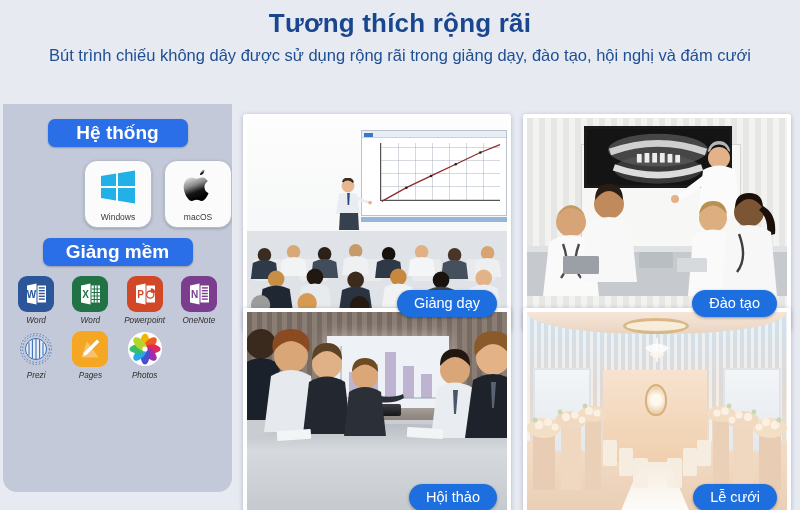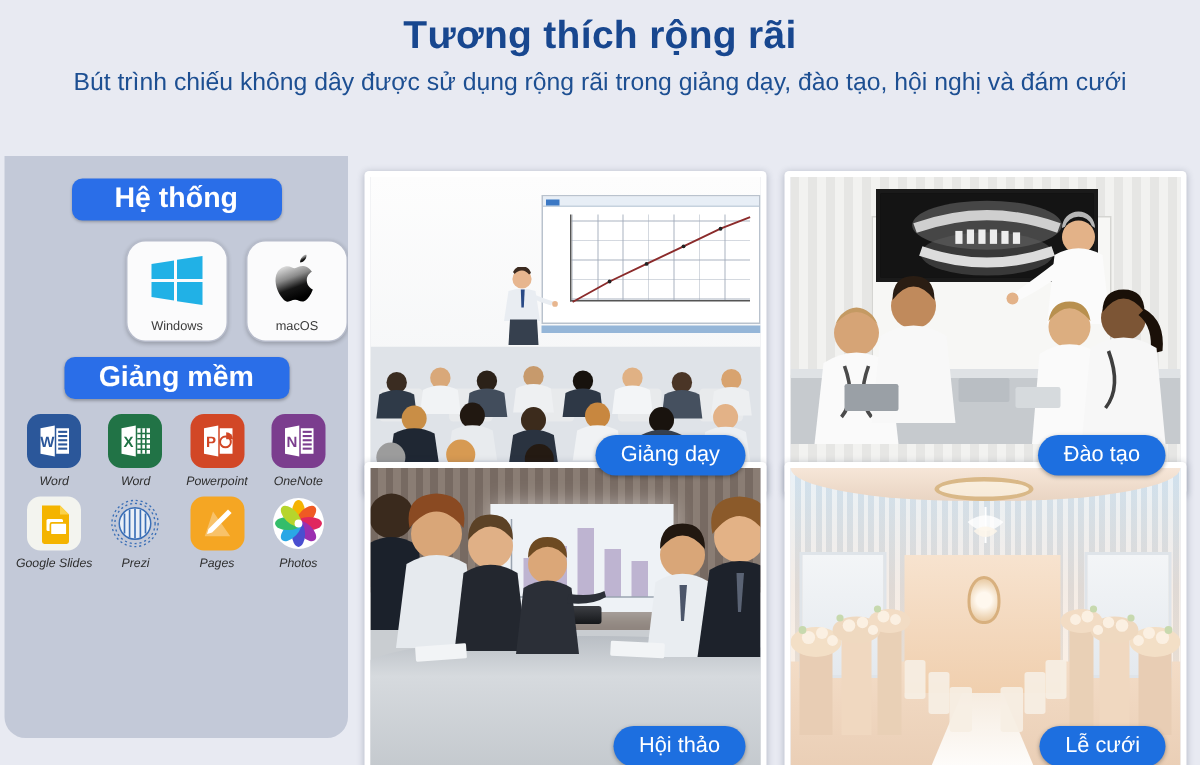"Google Slides" div.app-cell { html: <div> <span> <svg> <rect></rect> <path></path> <path></path> <rect></rect> <rect></rect> </svg> </span> <span>Google Slides</span> </div> -> none }
